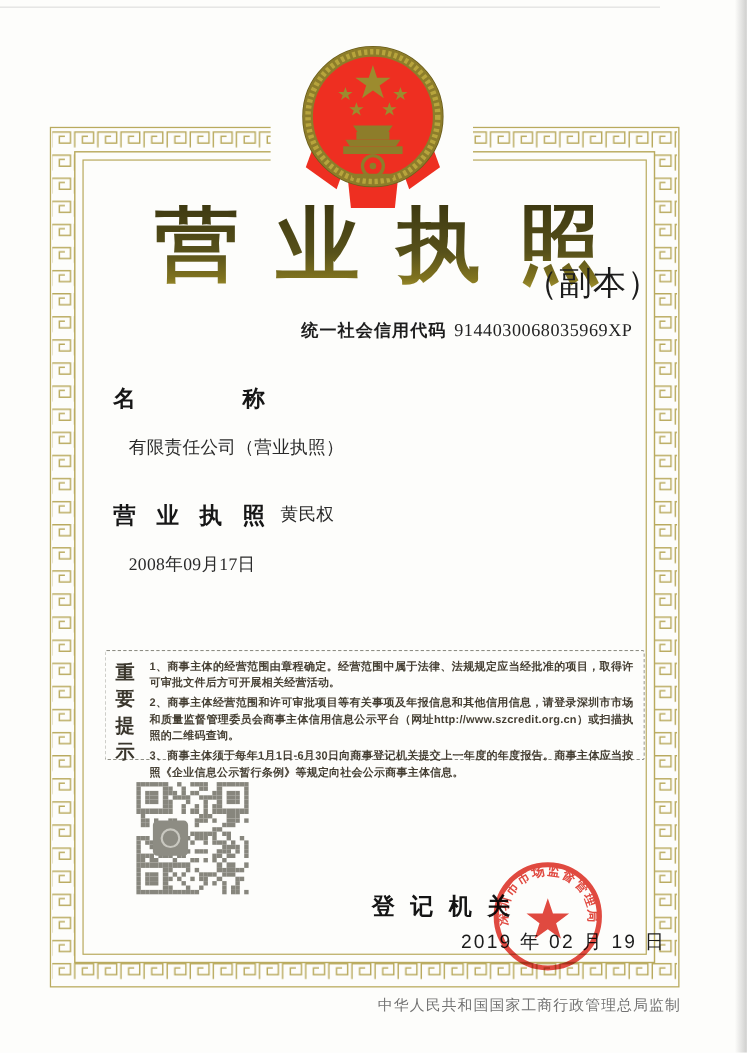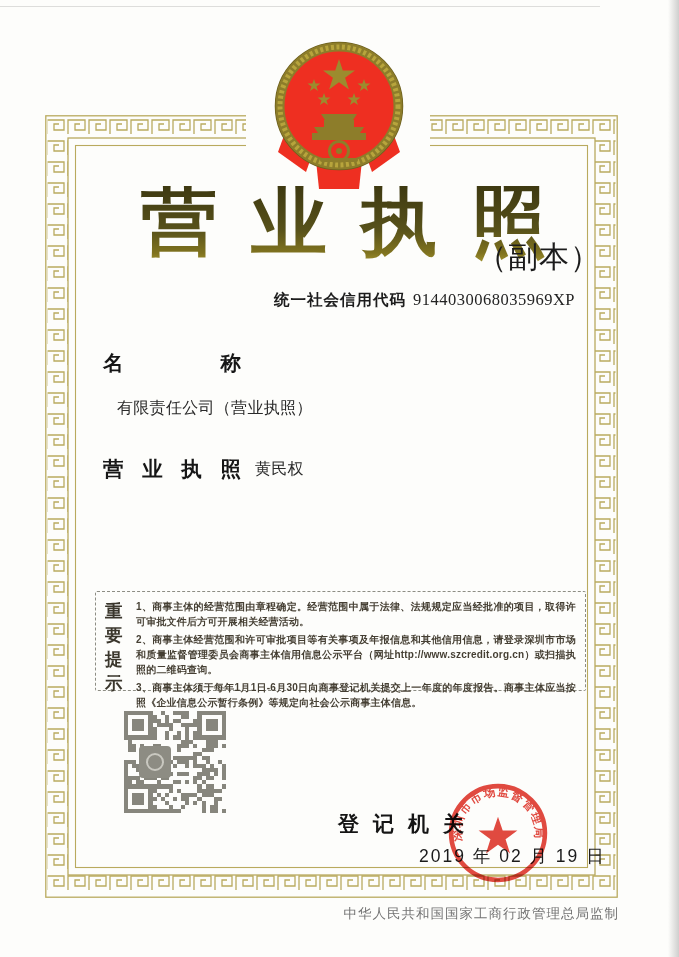"2008年09月17日" div.field-value { html: none -> <div>2008年09月17日</div> }
